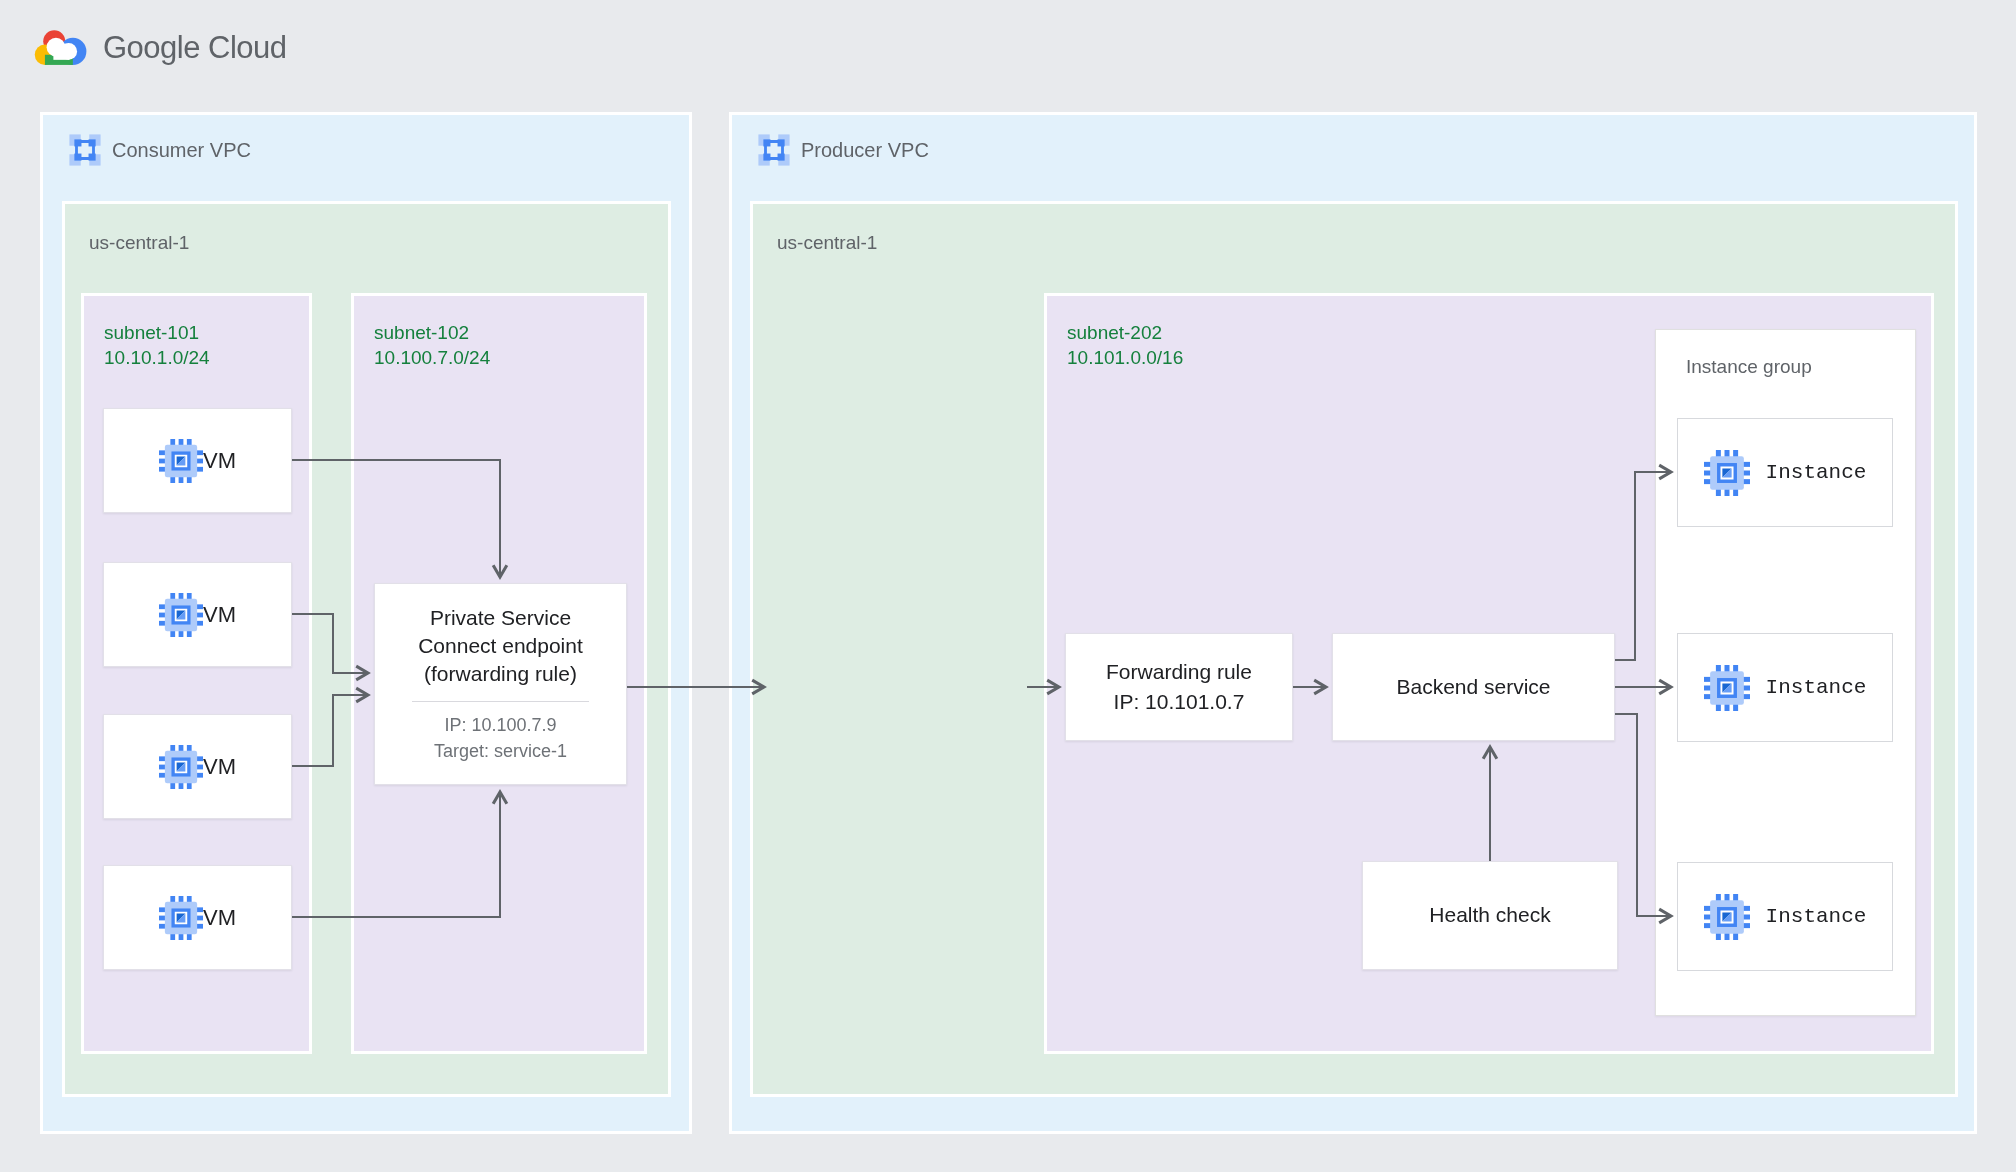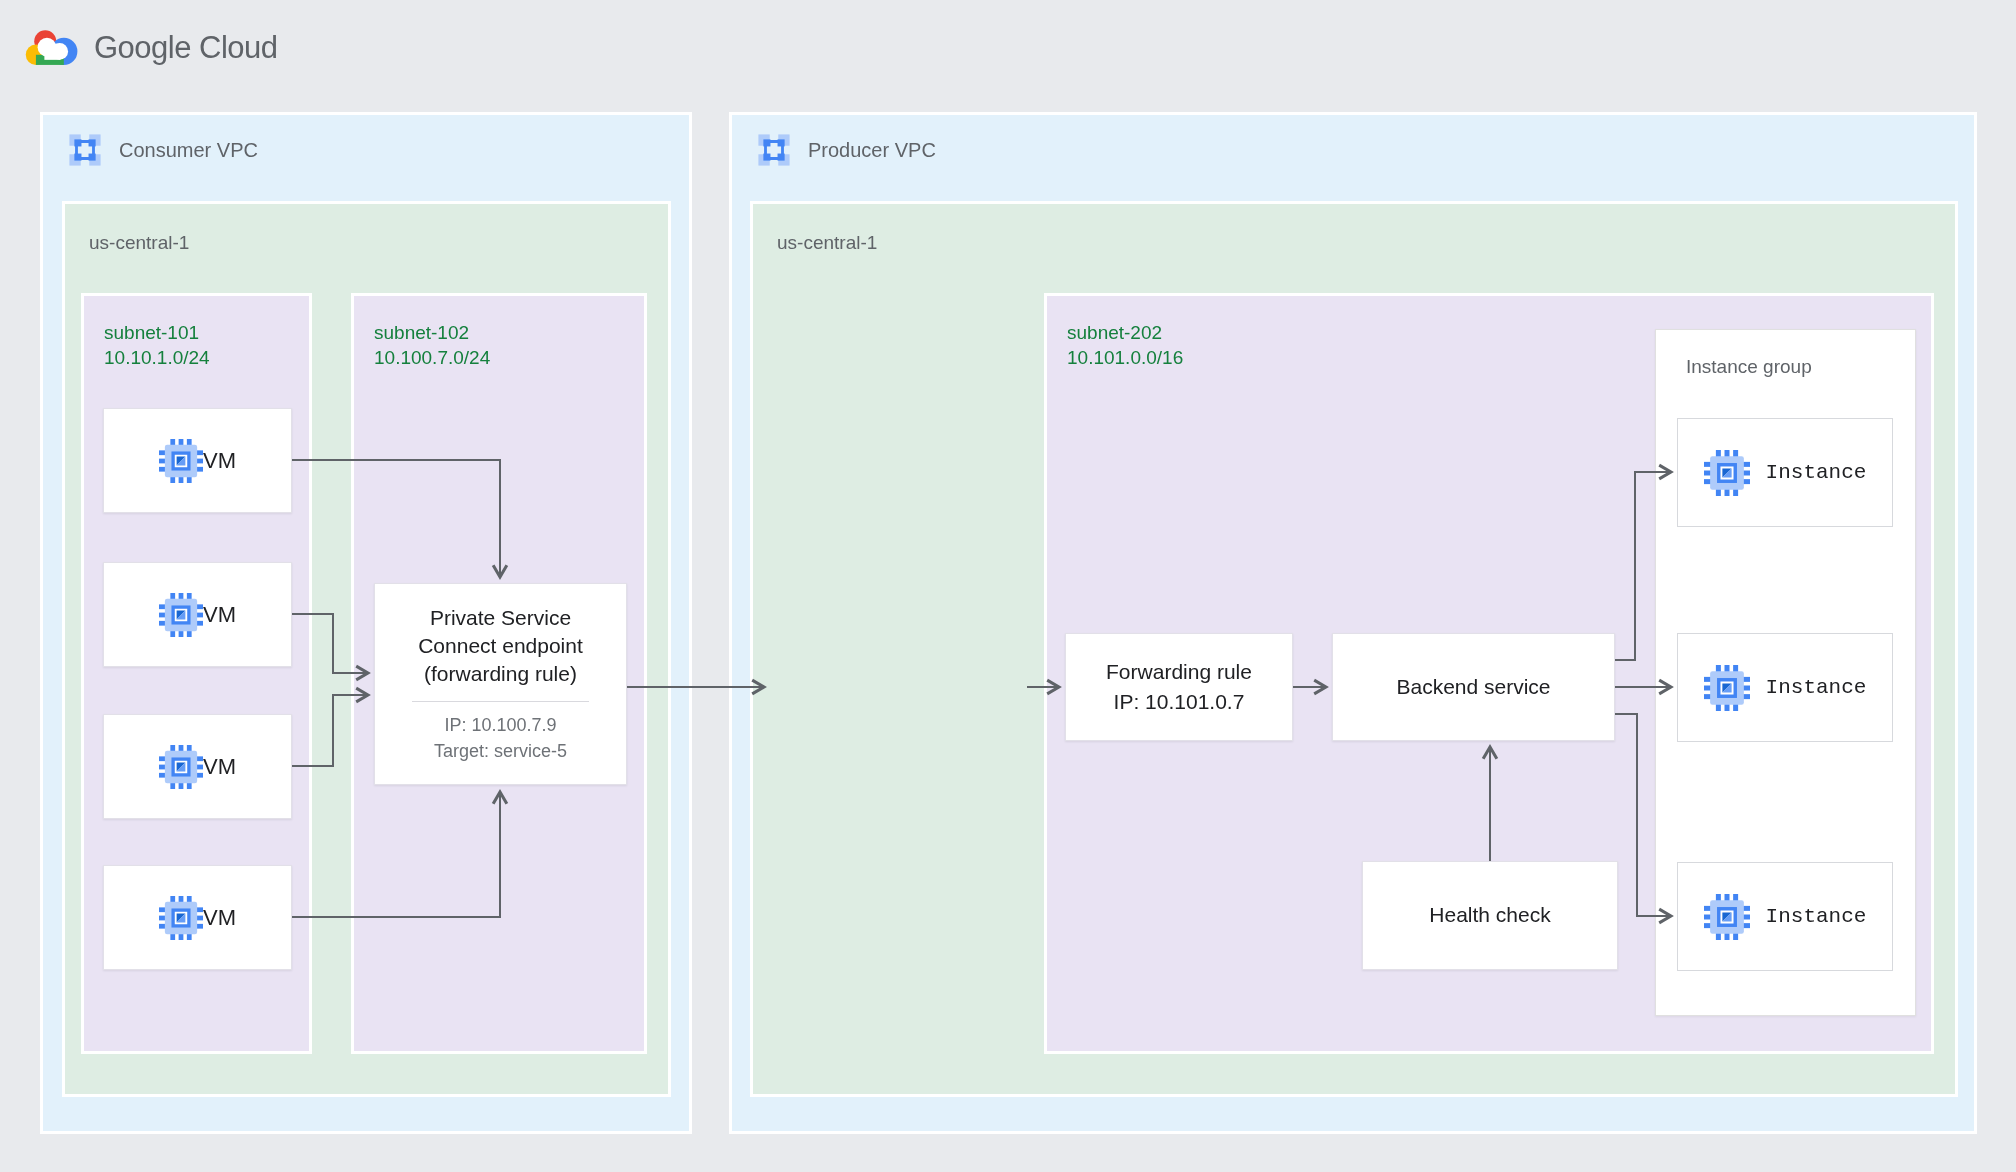"Google Cloud" .logo { left: 24px -> 33px }
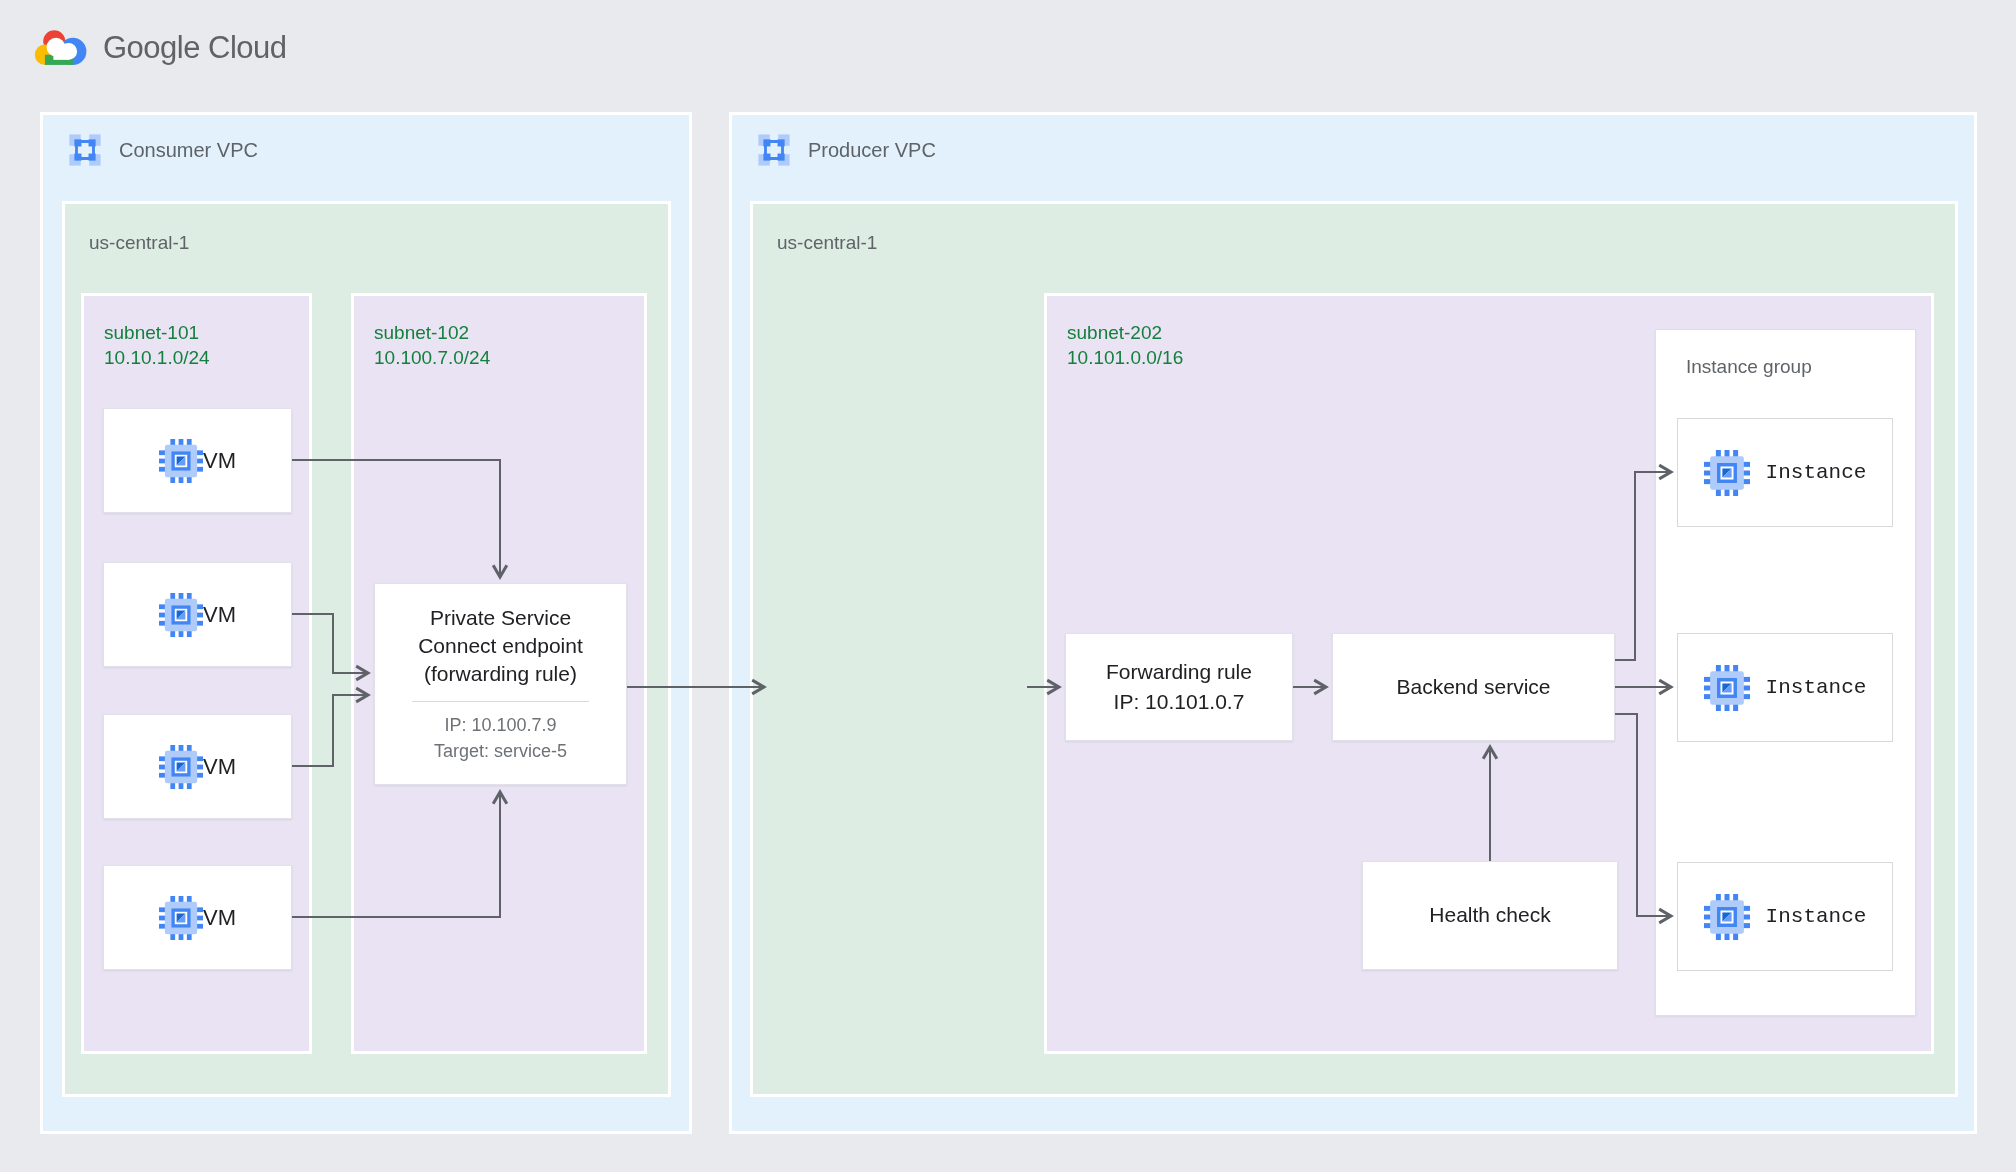"Consumer VPC" .vpc-header { gap: 17px -> 10px }
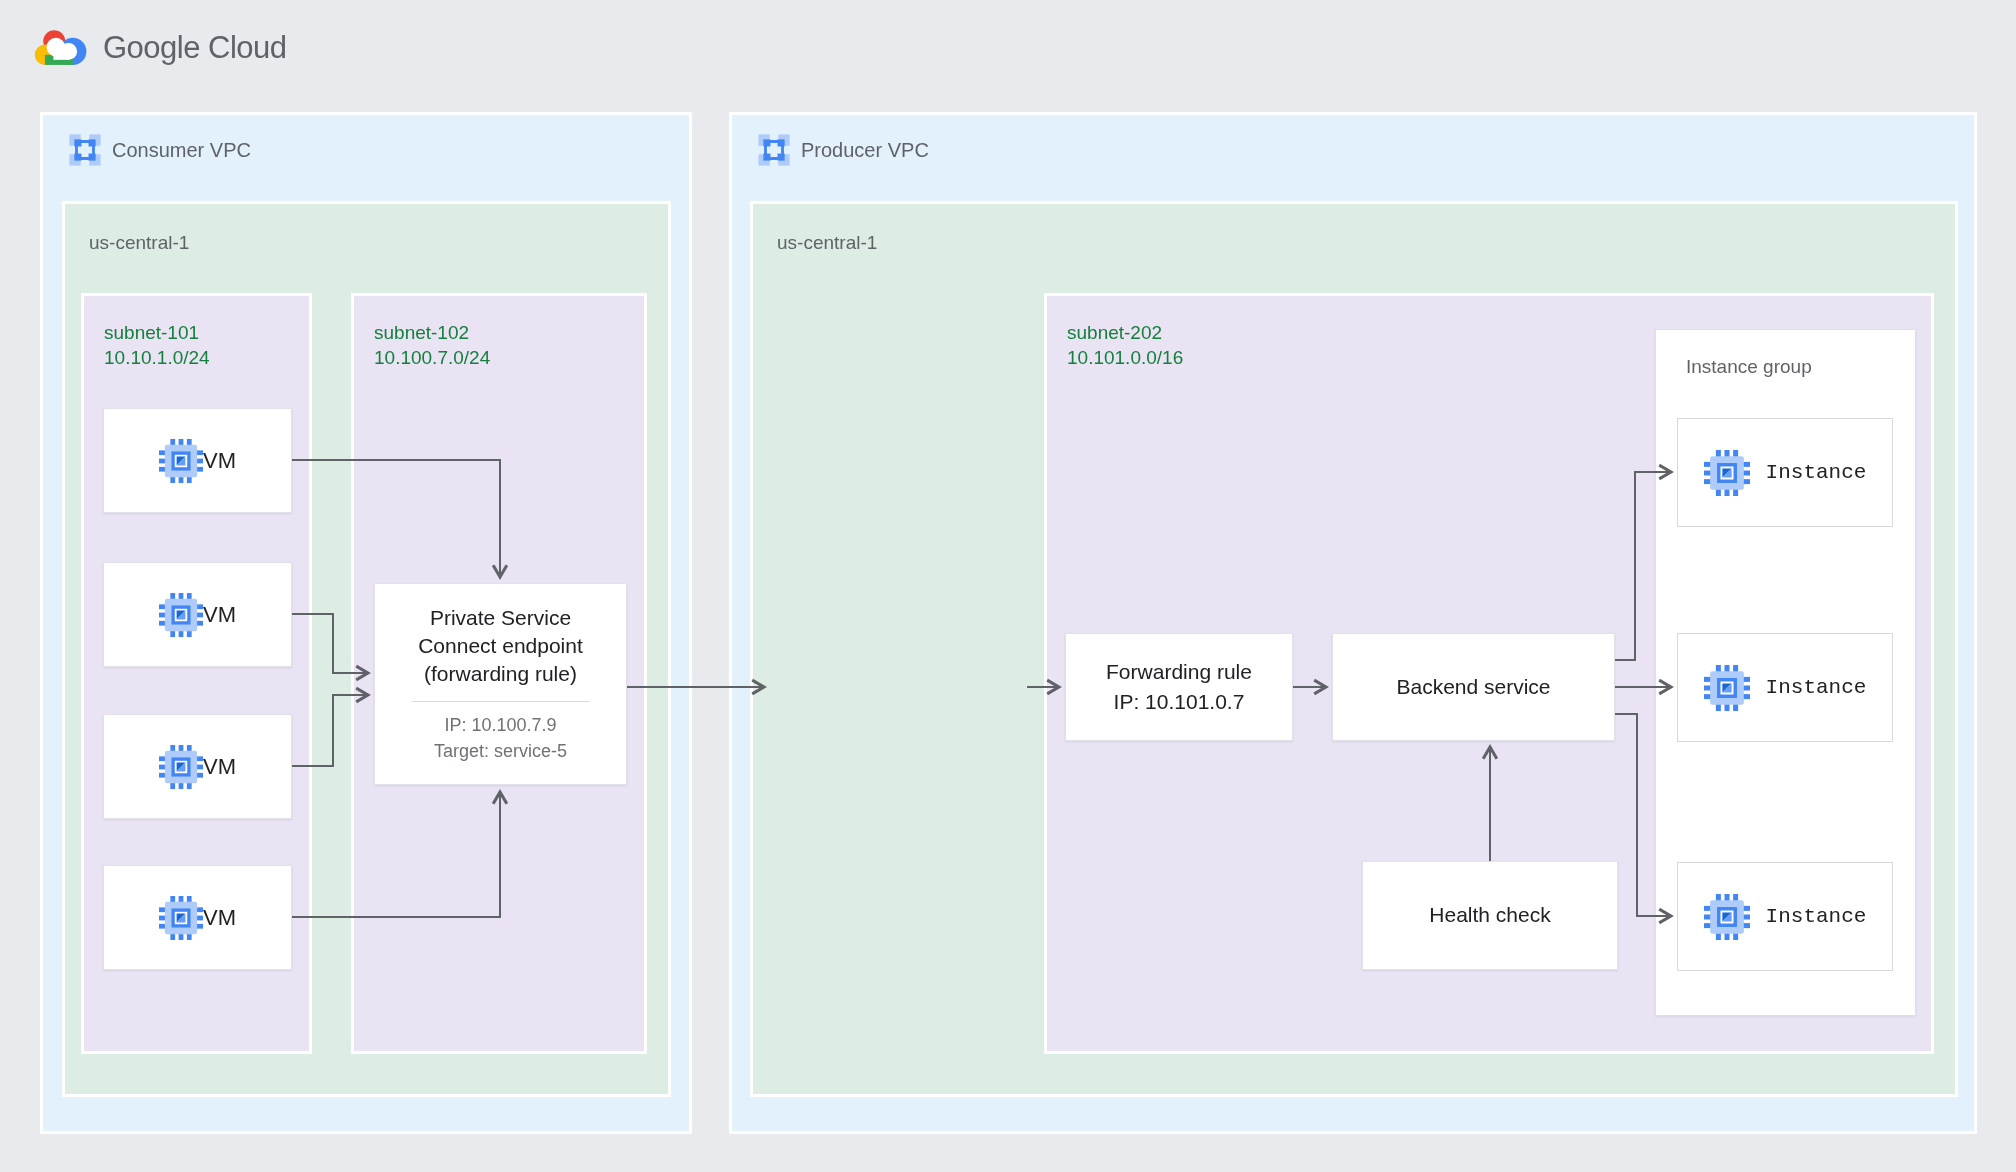"Target: service-5" div.node-sub { text: service-5 -> service-1 }
